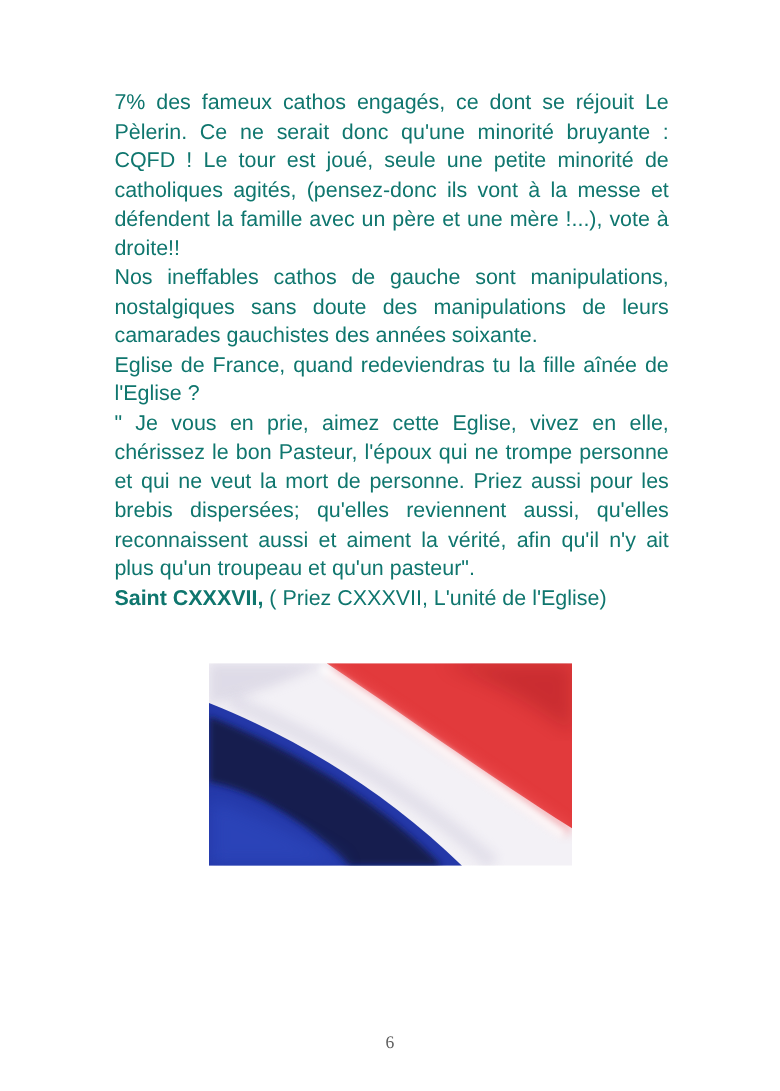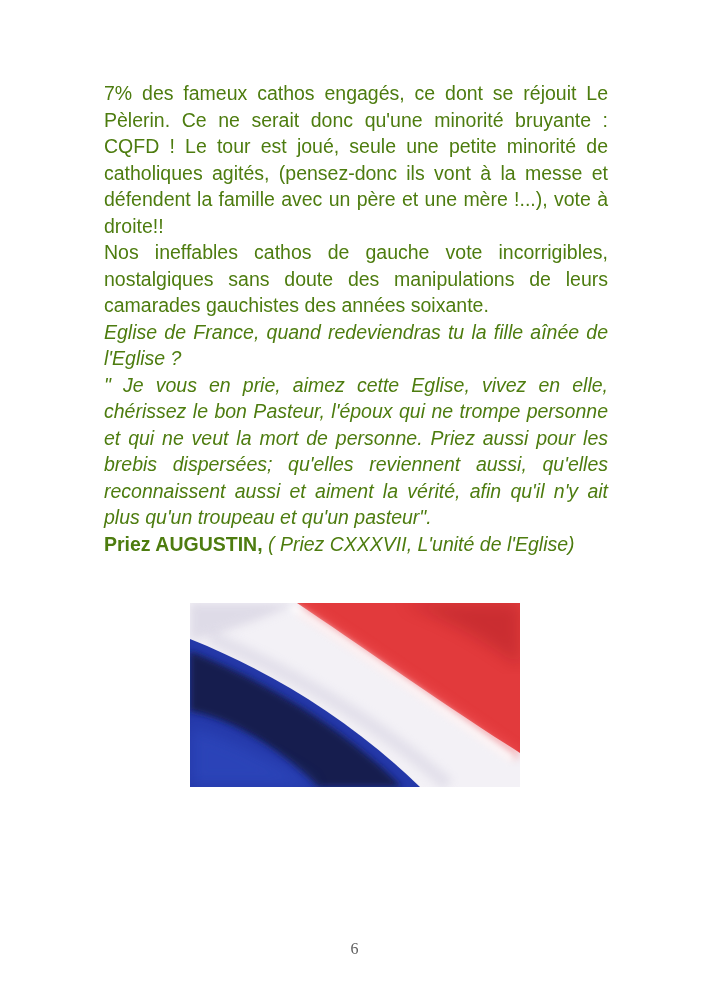"7% des fameux cathos engagés," .text-block { color: #4d7c0f -> #0f766e }
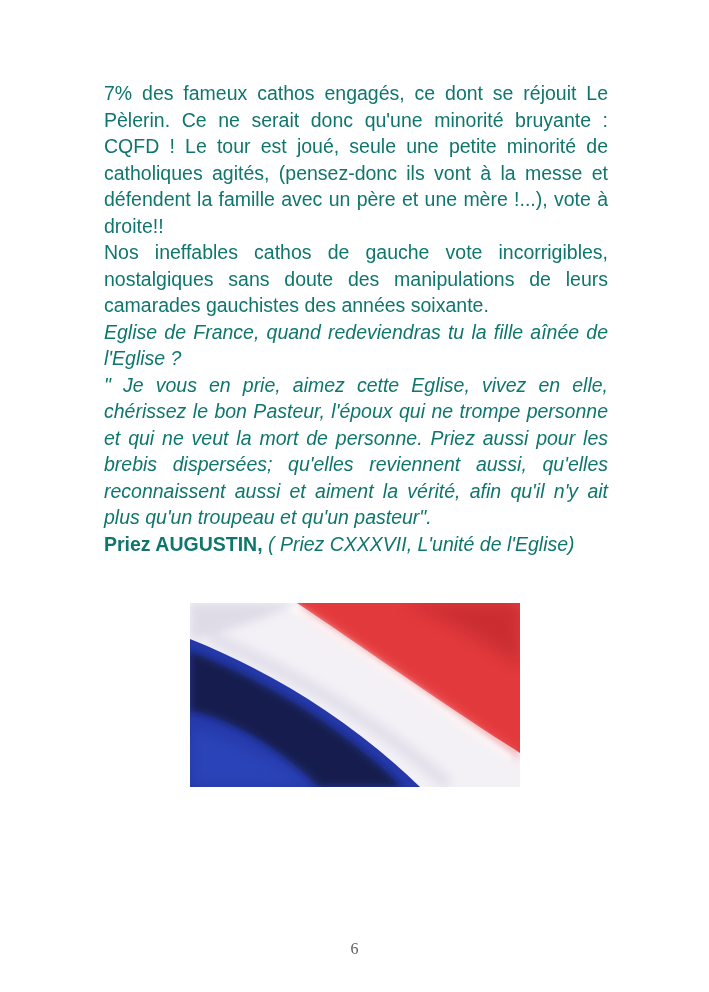"Nos ineffables cathos de gauche" p.para { text: vote incorrigibles -> sont manipulations }
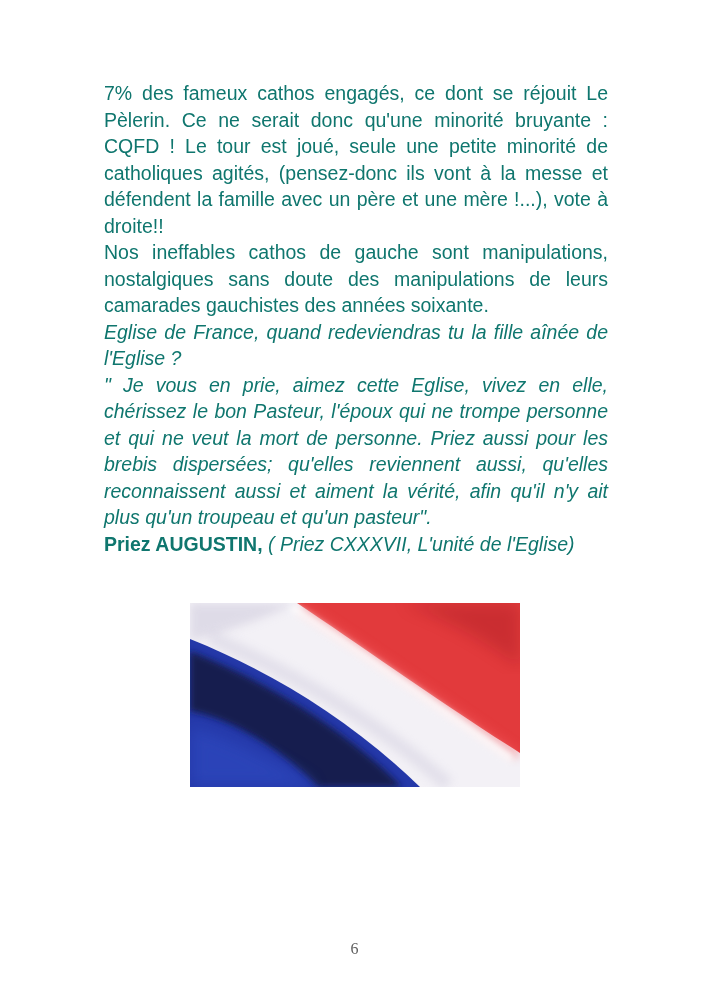"Eglise de France, quand redeviendras" .italic { font-style: italic -> none }
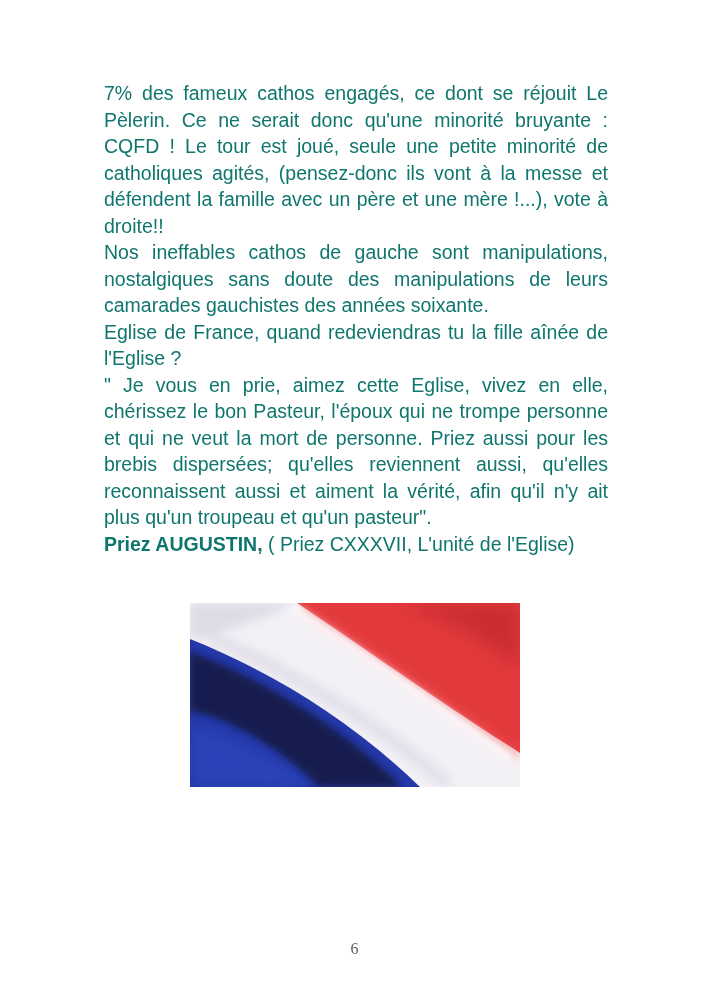"Priez AUGUSTIN," span.bold { text: Priez AUGUSTIN -> Saint CXXXVII }
